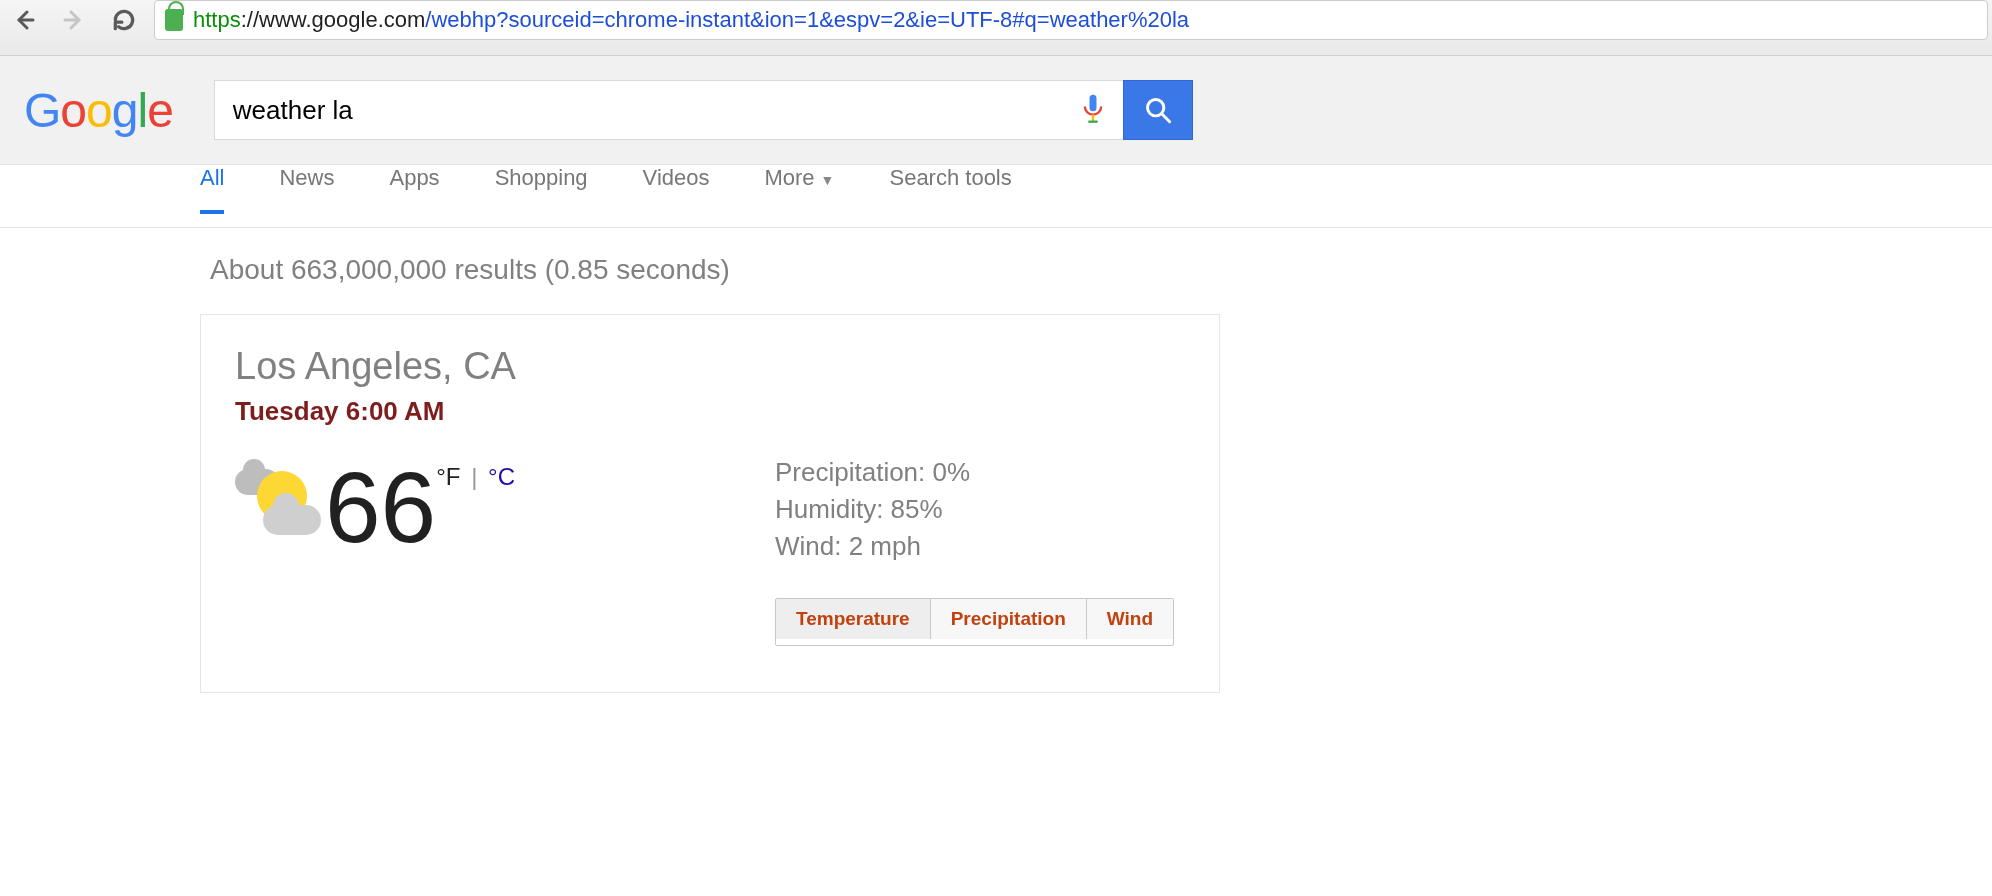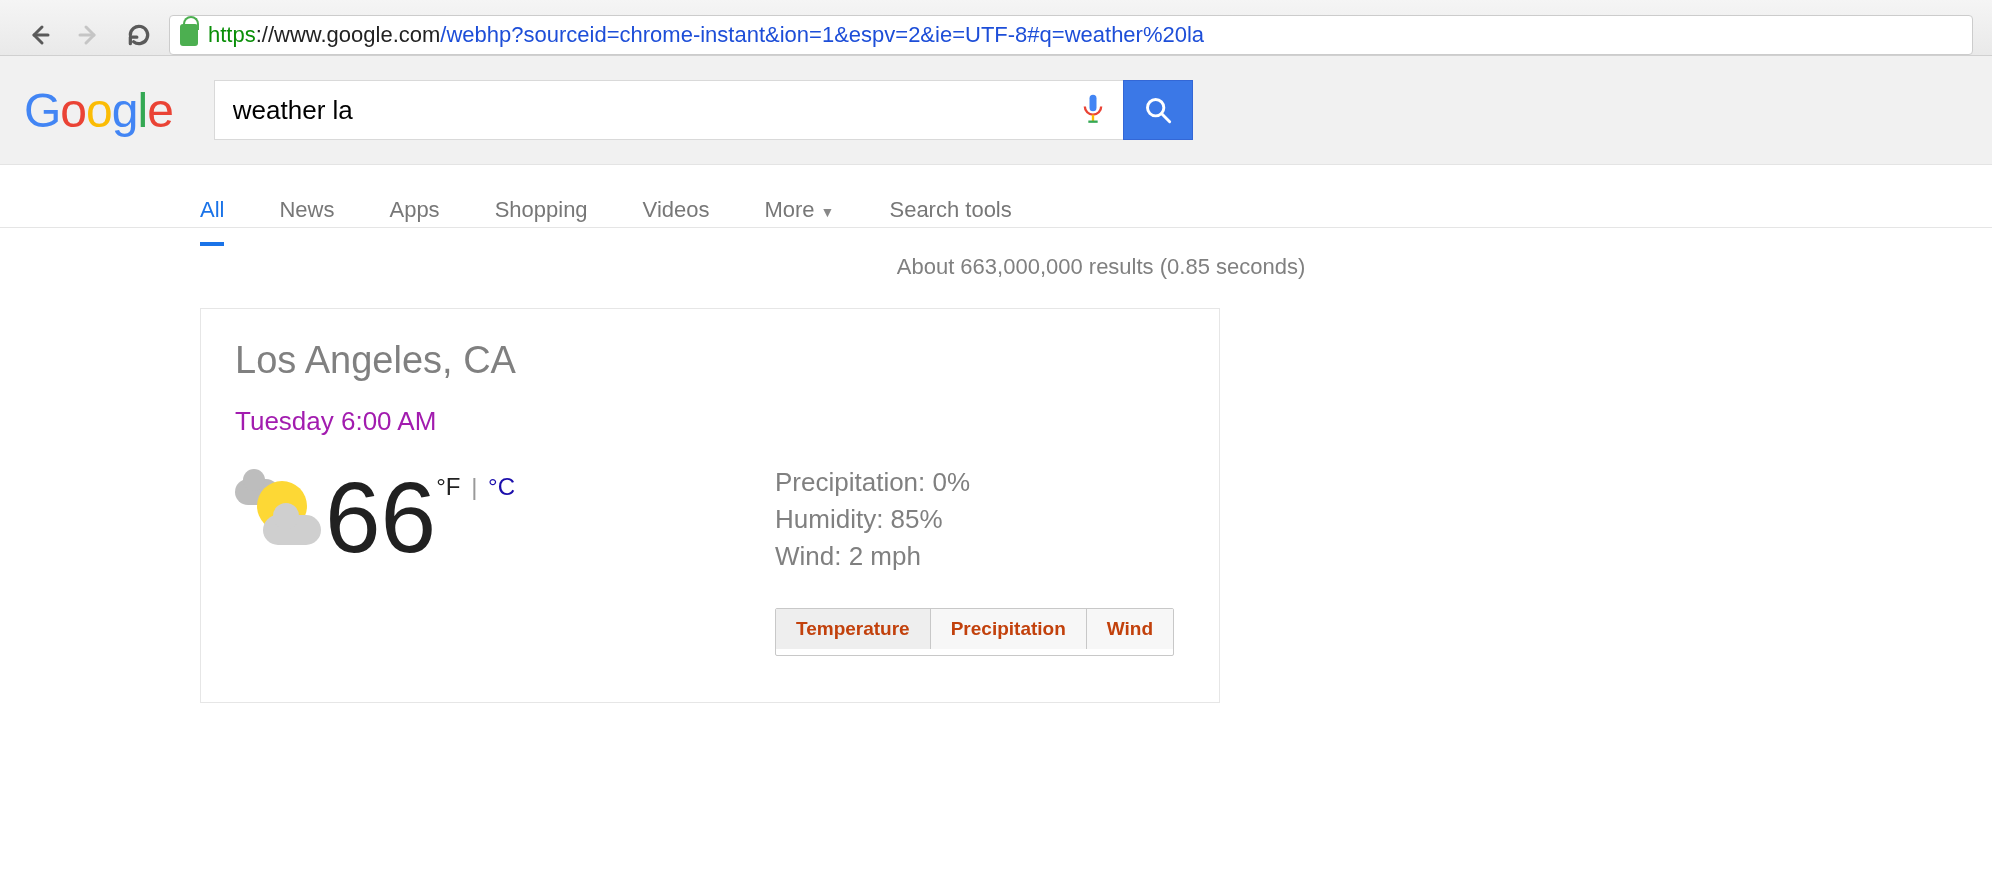"https" .browser-bar { align-items: flex-end -> flex-start; padding: 0 19px -> 0 4px }
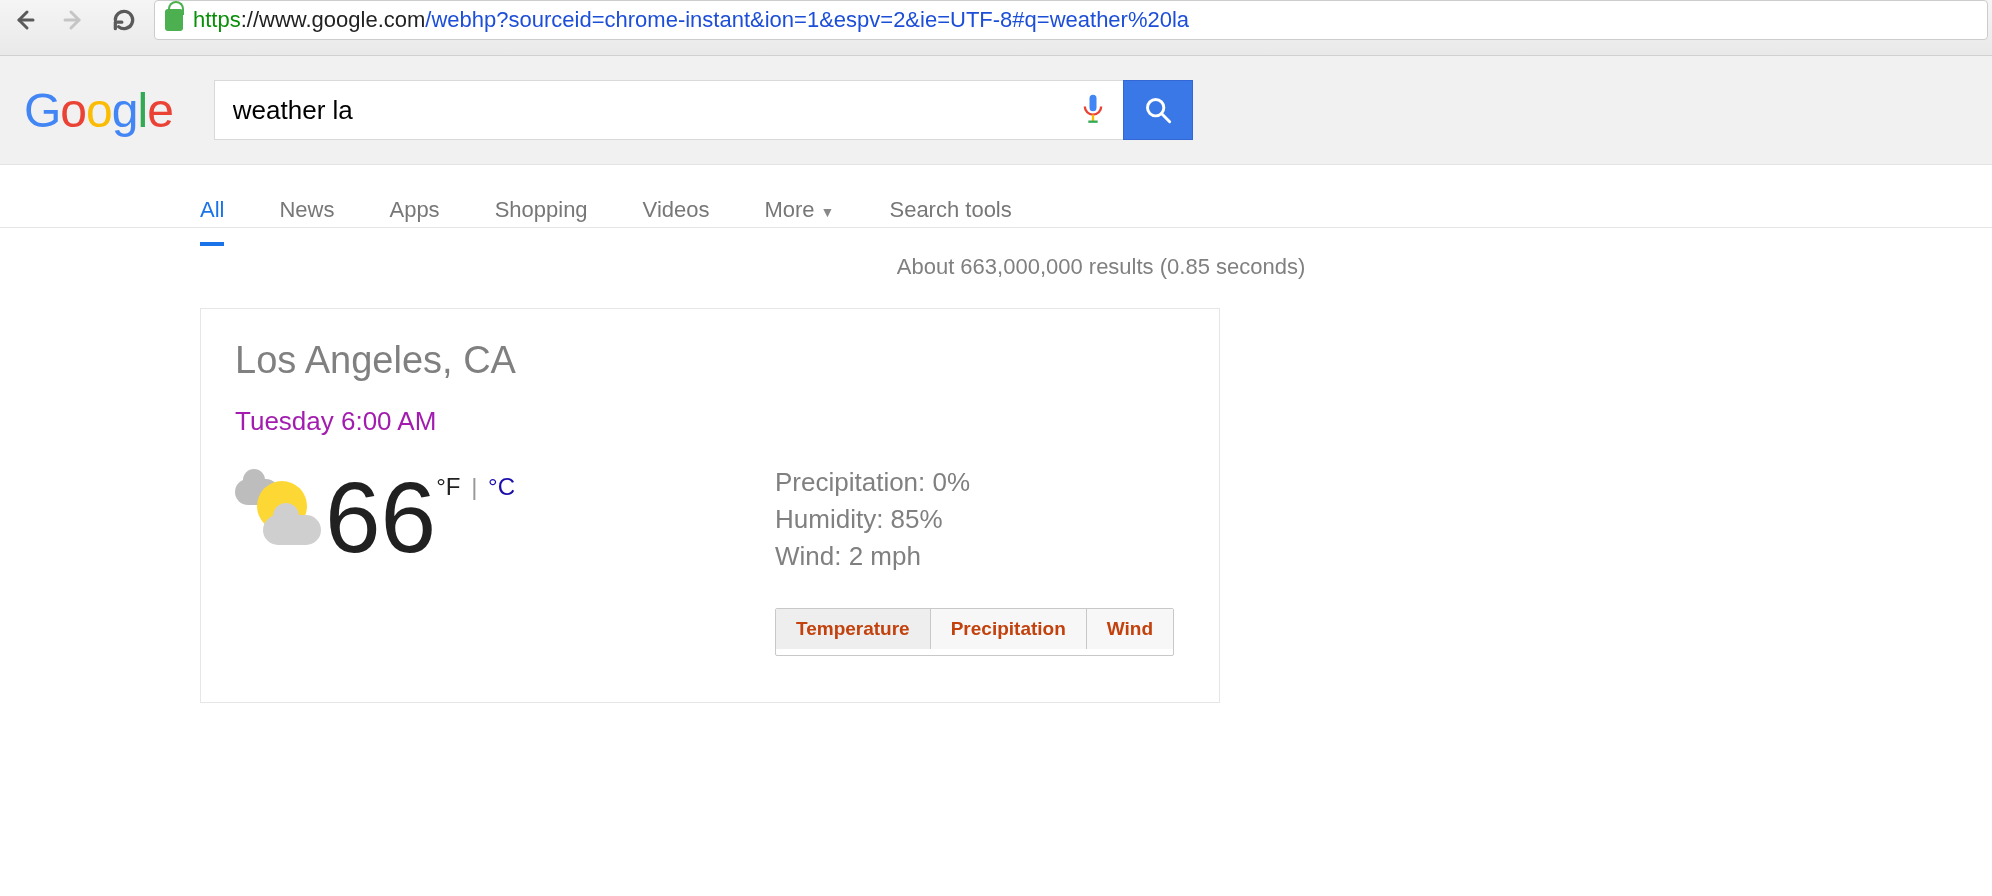"All" .tabs { align-items: flex-end -> flex-start }
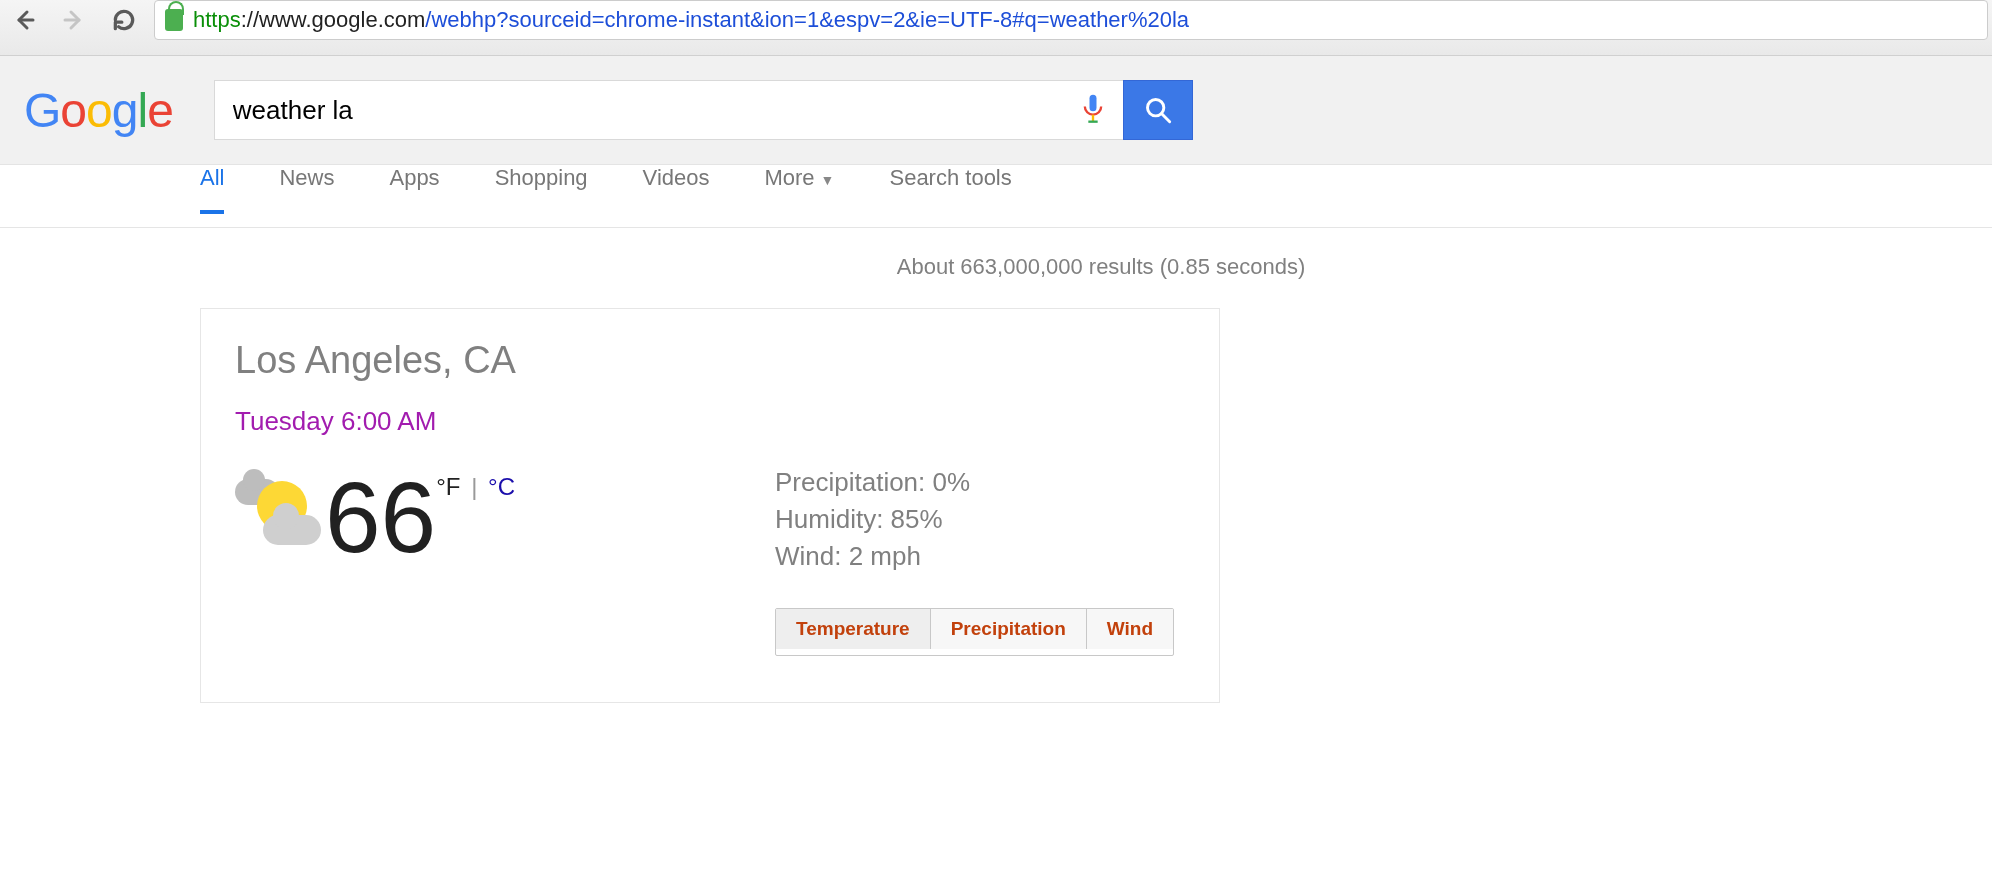"About 663,000,000 results (0.85 seconds)" .stats { font-size: 22px -> 28px; text-align: center -> none }
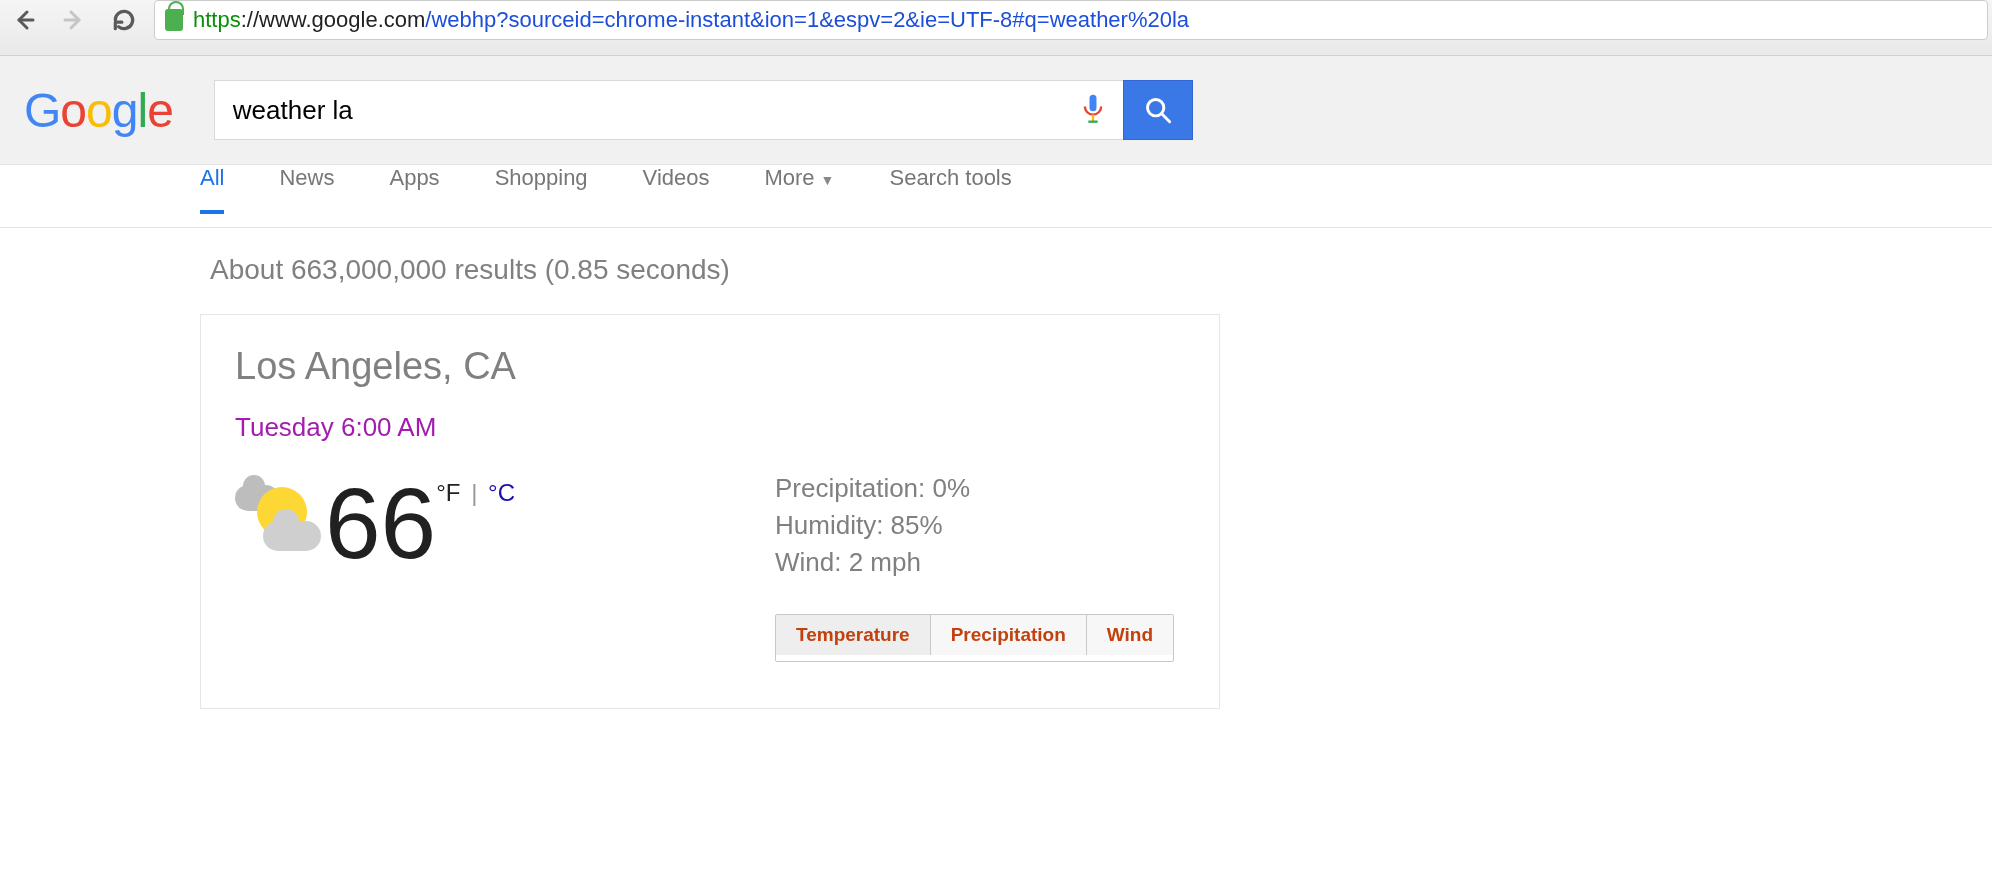"Tuesday 6:00 AM" .timestamp { color: #a21caf -> #7f1d1d; font-weight: none -> bold; margin-top: 24px -> 8px }
